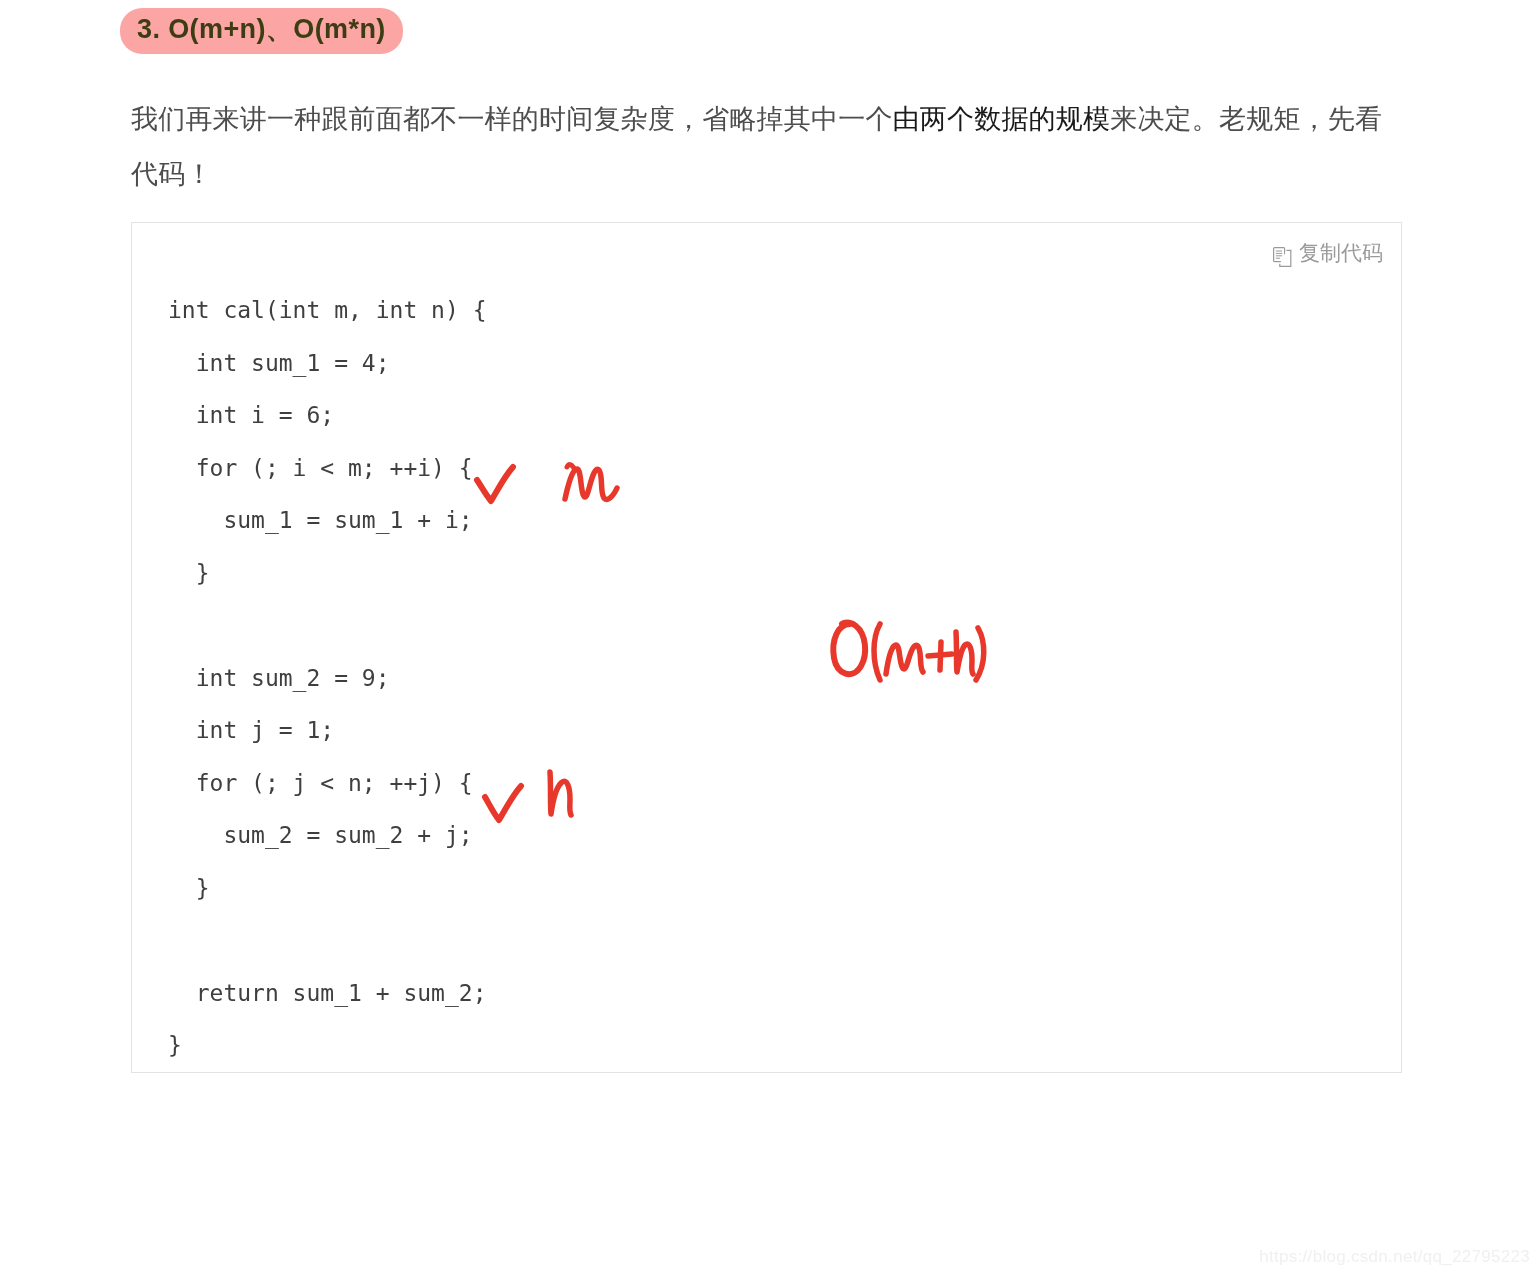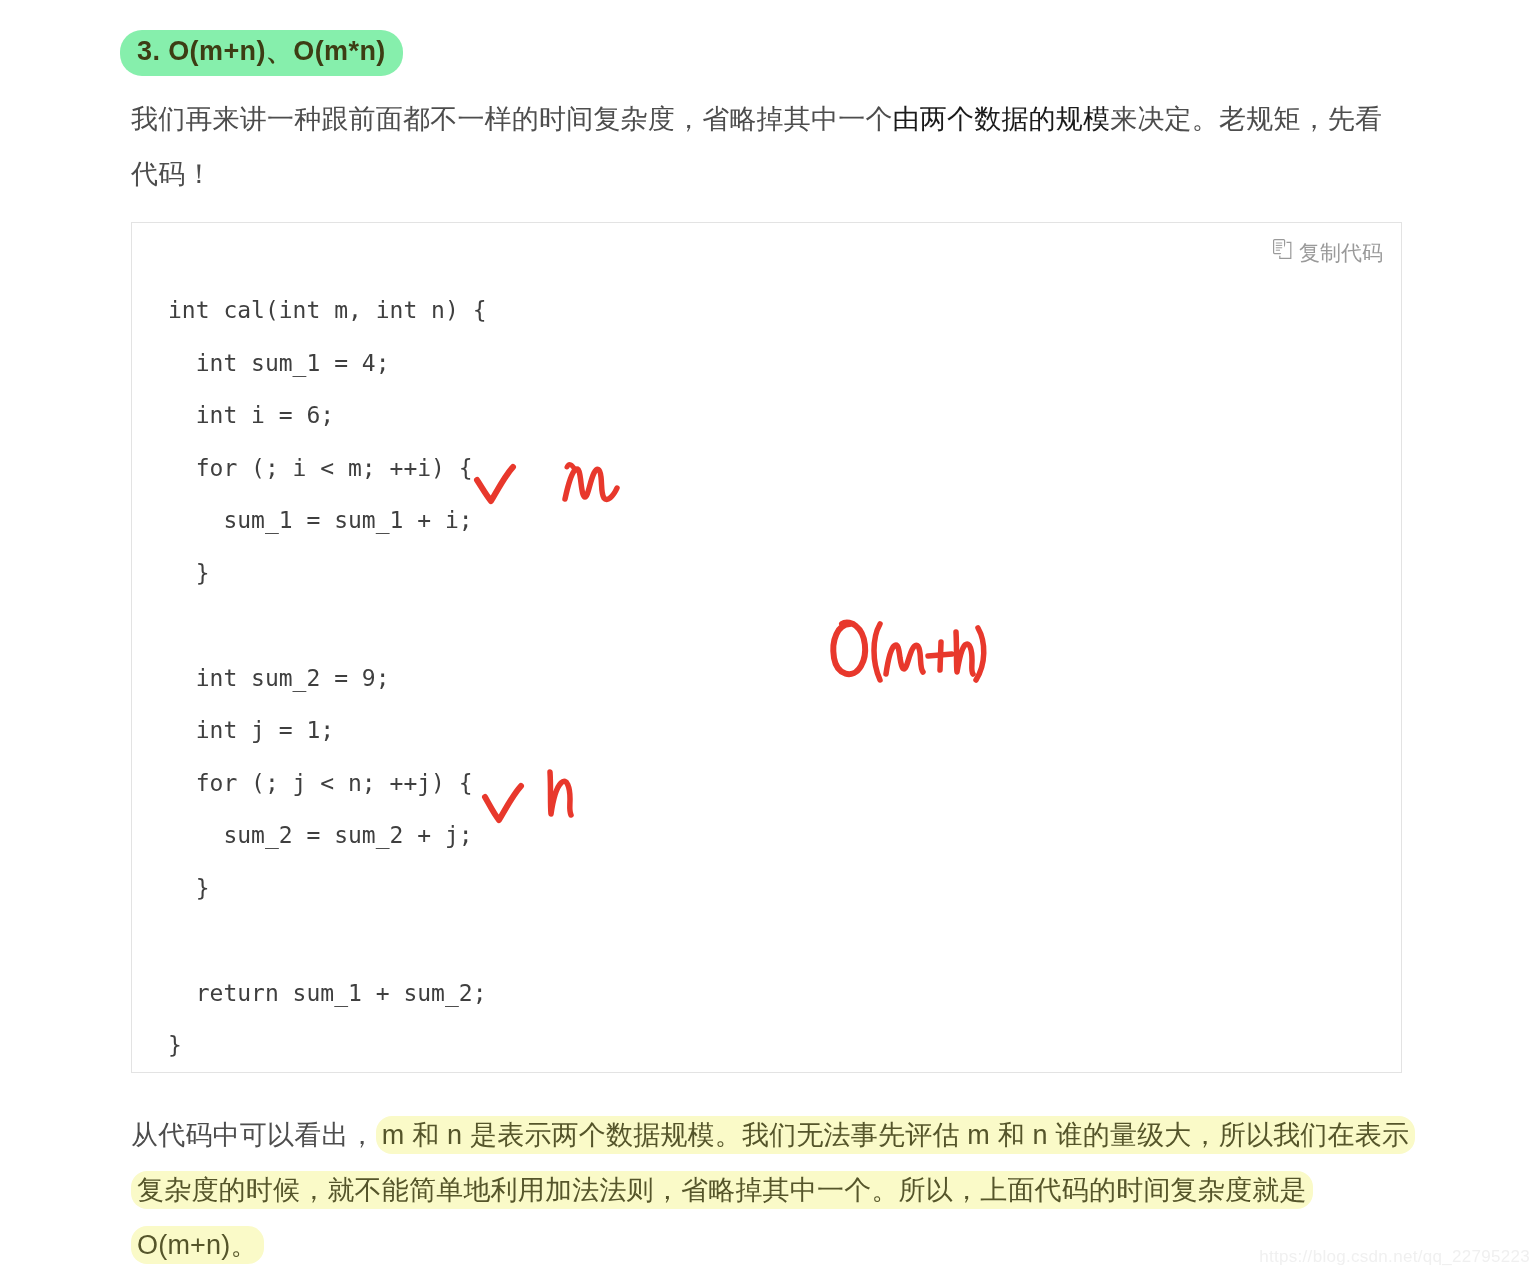"3. O(m+n)、O(m*n)" .section-heading { background: #86efac -> #fca5a5; margin-top: 22px -> none }
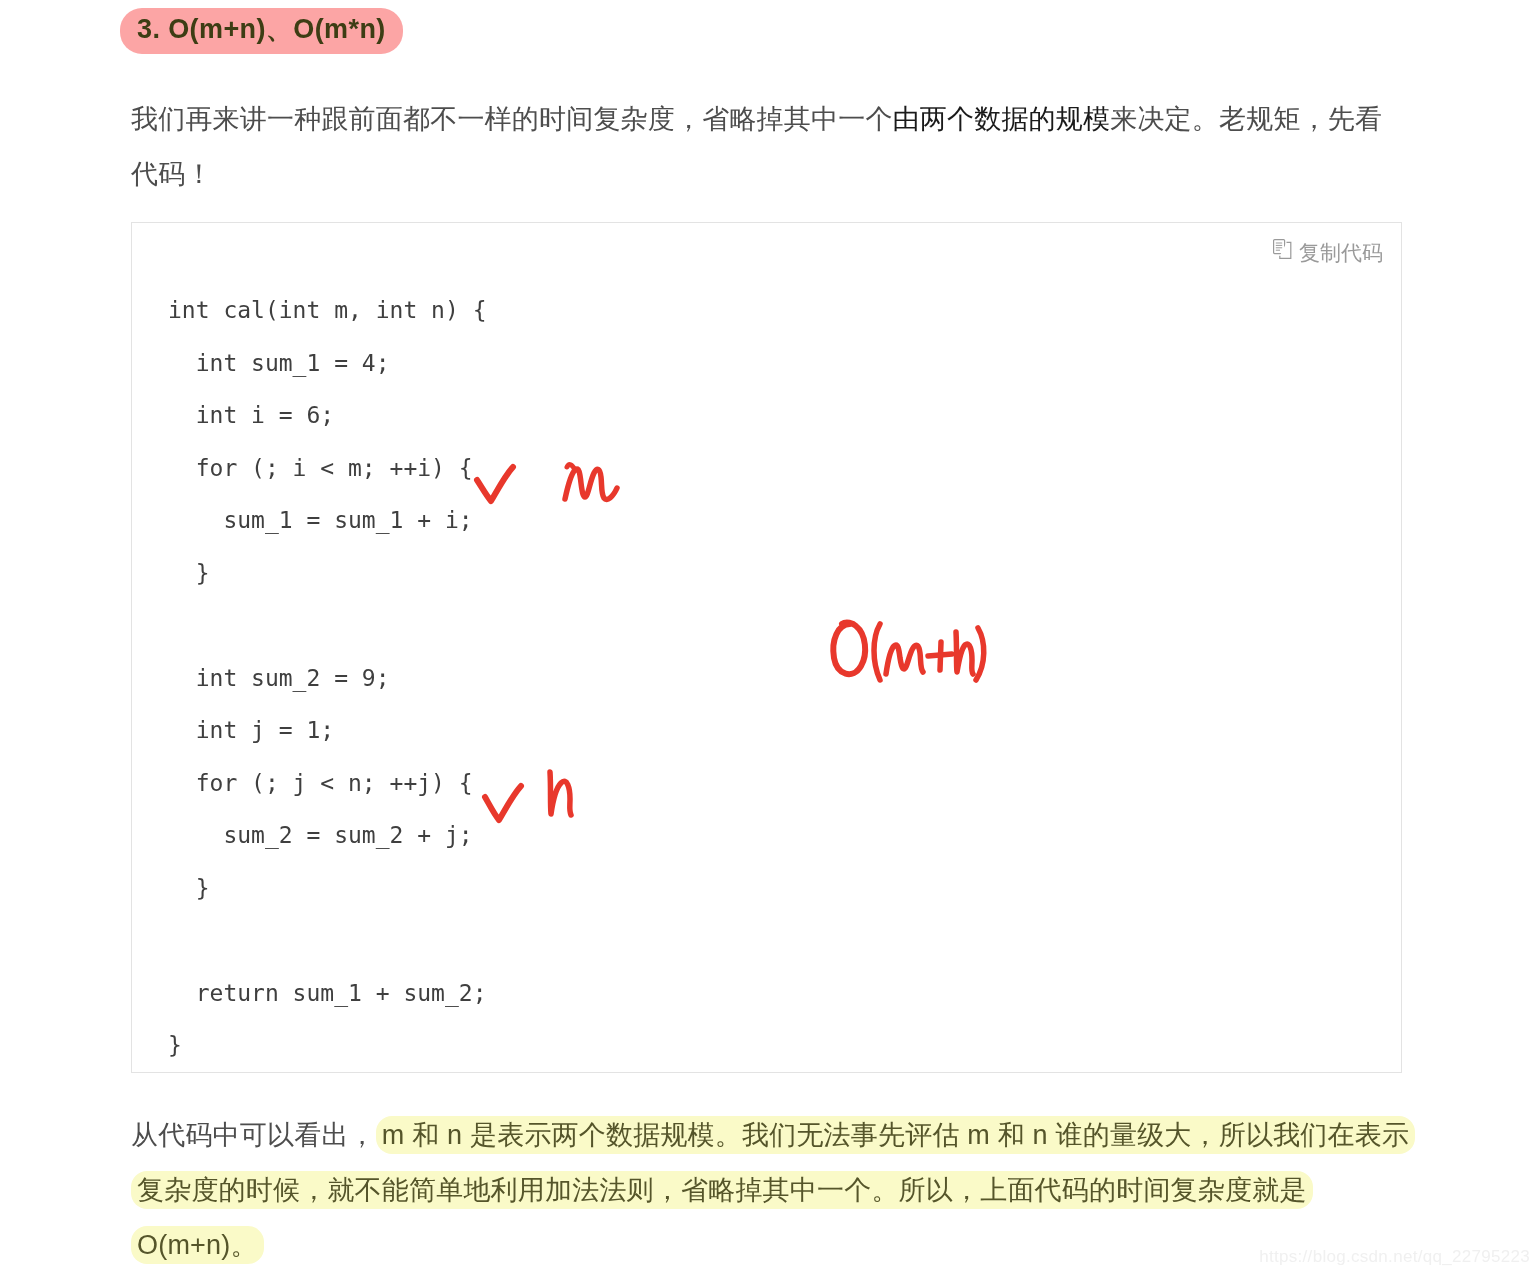"复制代码" .copy-bar { align-items: flex-start -> flex-end }
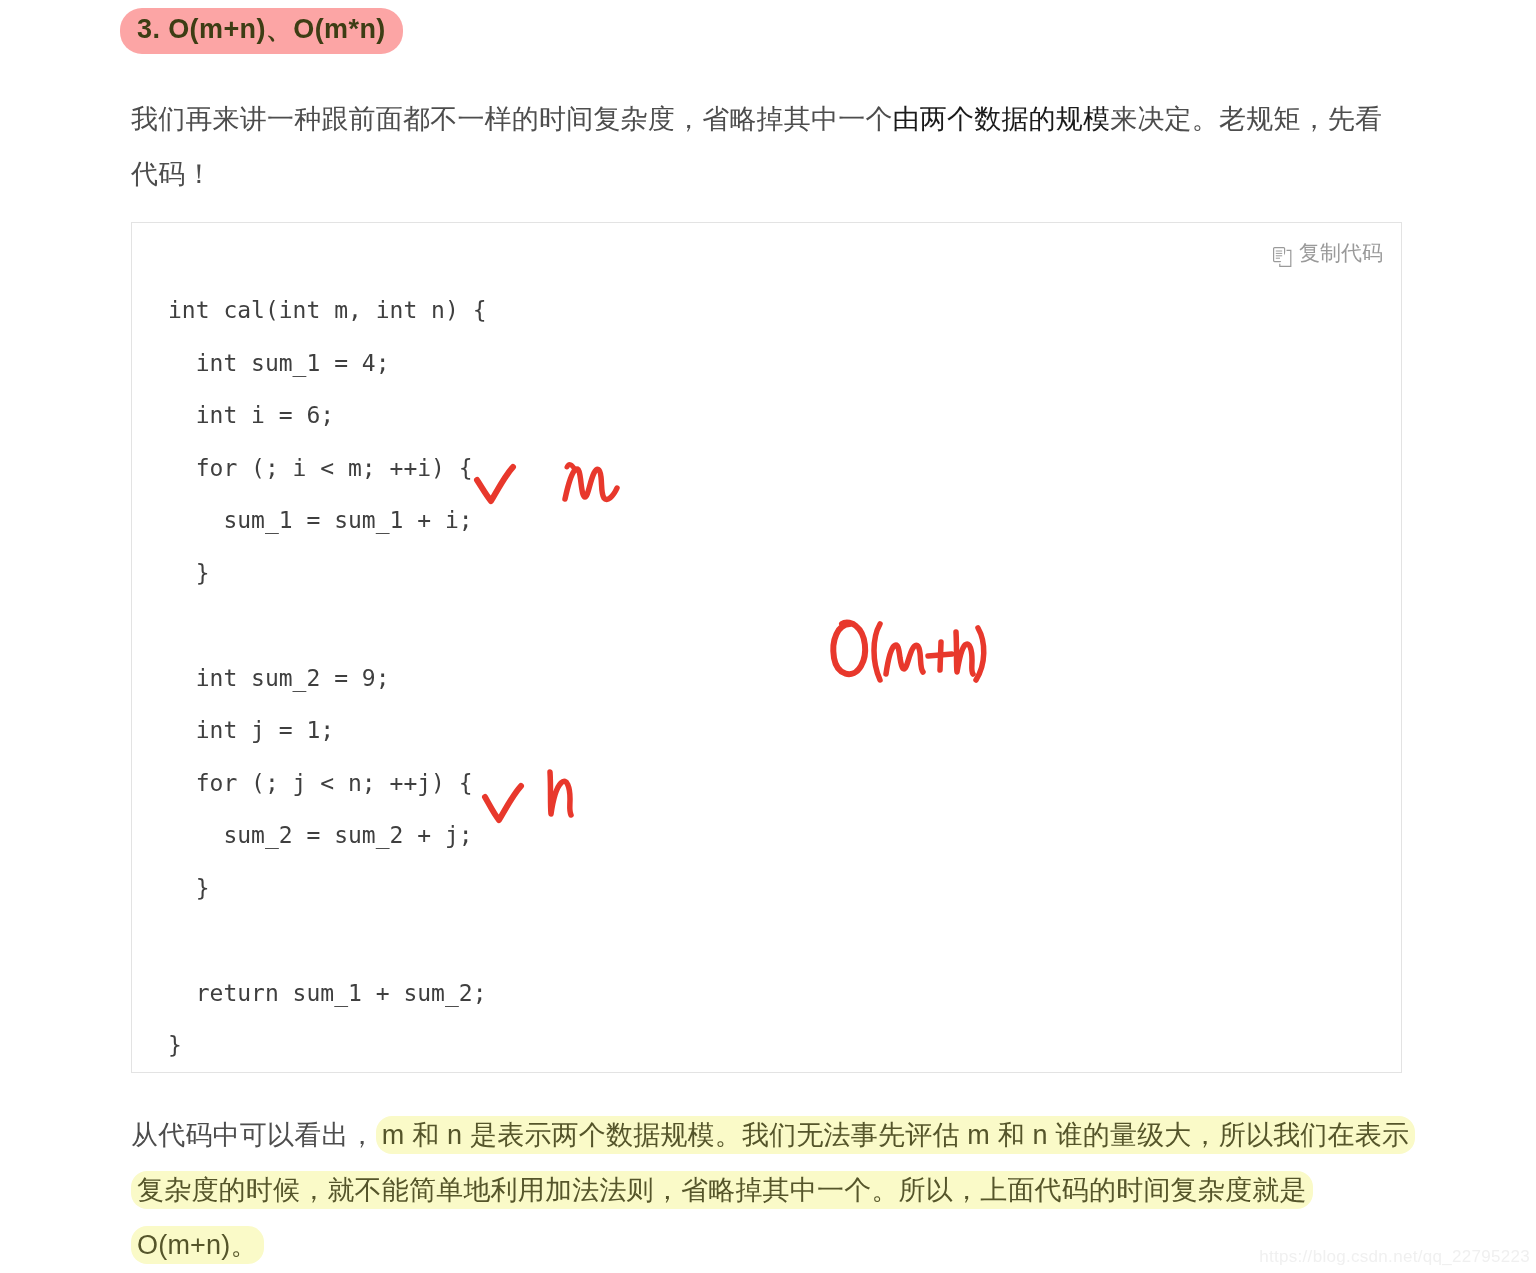"从代码中可以看出， m 和 n 是表示两个数据规模。我们无法事先评估" div.outro-paragraph { html: <div> <span>从代码中可以看出，</span><span>m 和 n 是表示两个数据规模。我们无法事先评估 m 和 n 谁的量级大，所以我们在表示复杂度的时候，就不能简单地利用加法法则，省略掉其中一个。所以，上面代码的时间复杂度就是 O(m+n)。</span> </div> -> none }
